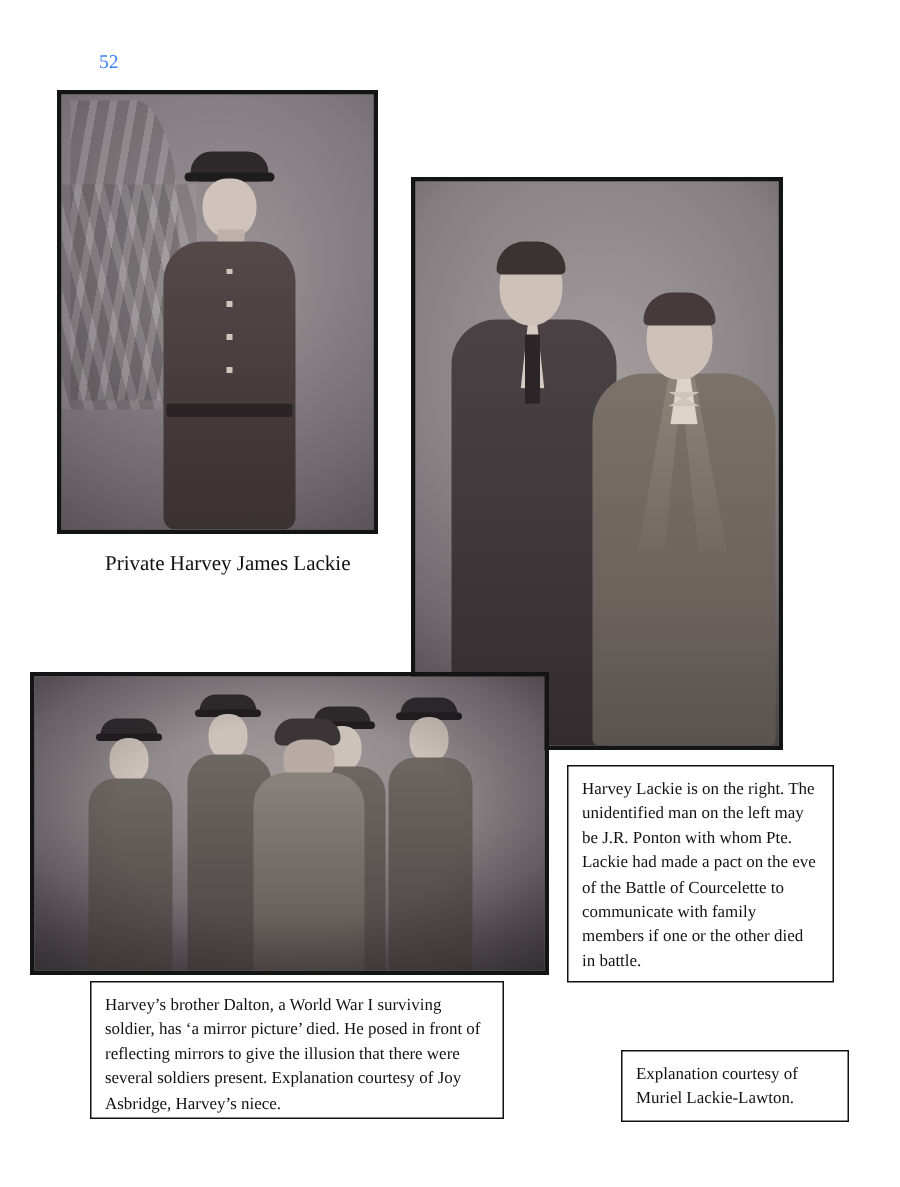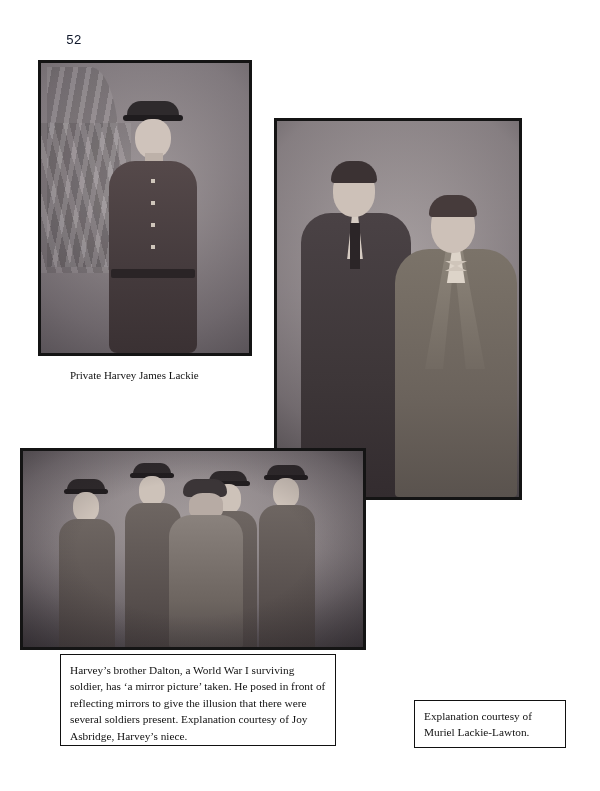"52" .page-number { color: #0f172a -> #3b82f6; font-family: Liberation Mono, monospace -> Liberation Serif, serif }
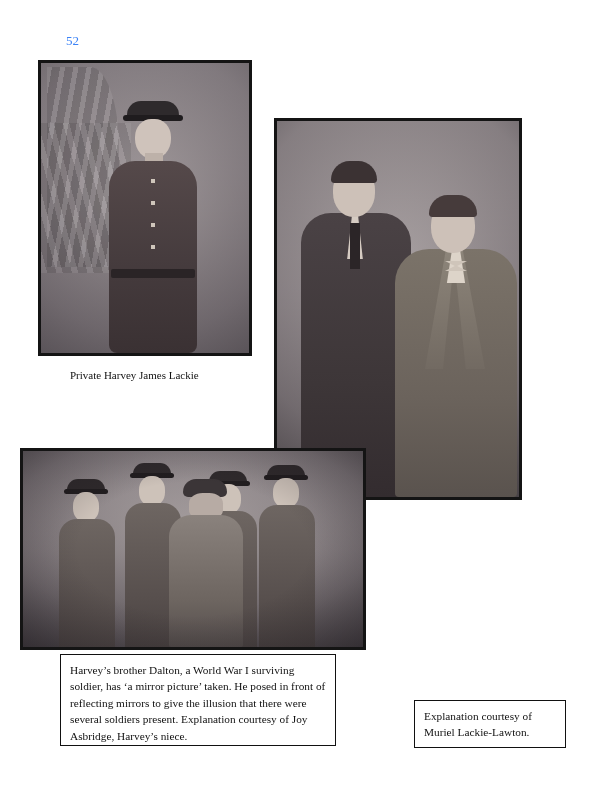"Private Harvey James Lackie" .caption-plain { font-size: 11px -> 14px }
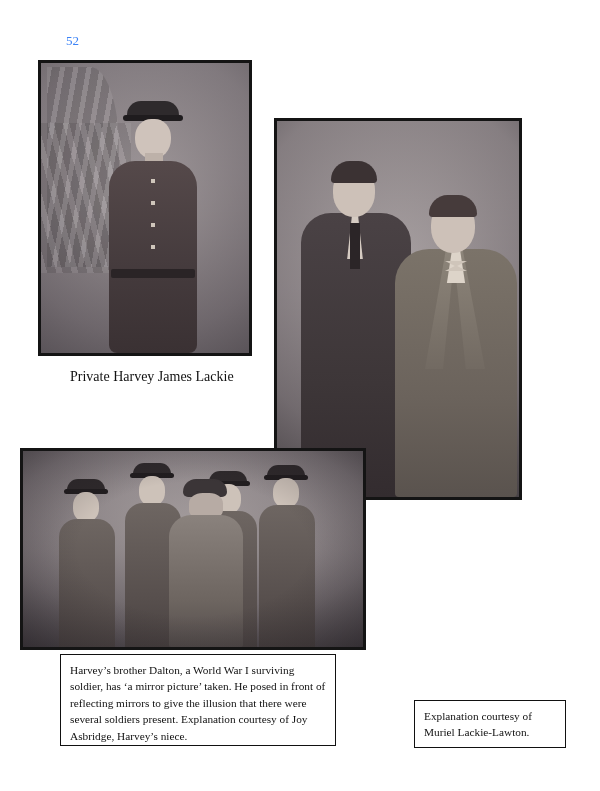"Harvey Lackie is on the" div.caption-box { html: none -> <div>Harvey Lackie is on the right. The unidentified man on the left may be J.R. Ponton with whom Pte. Lackie had made a pact on the eve of the Battle of Courcelette to communicate with family members if one or the other died in battle.</div> }
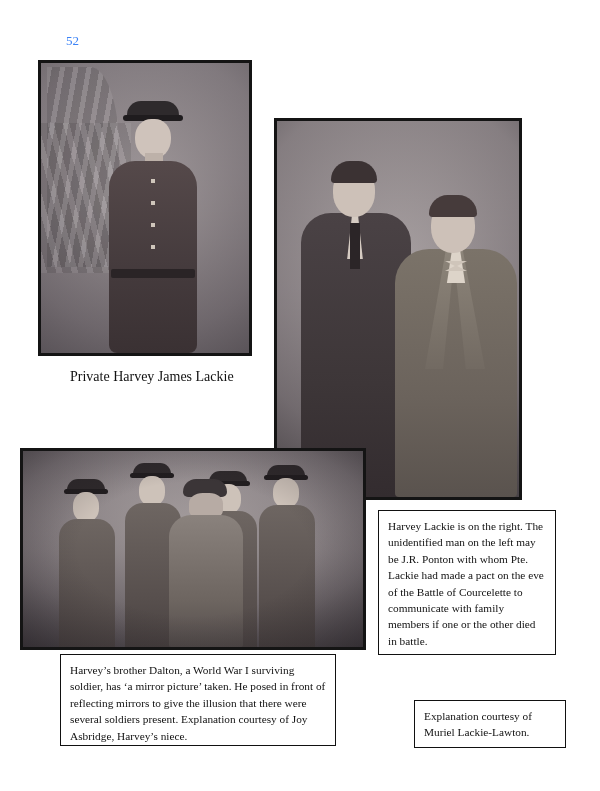"Harvey’s brother Dalton, a World" div.caption-box { text: taken -> died }
